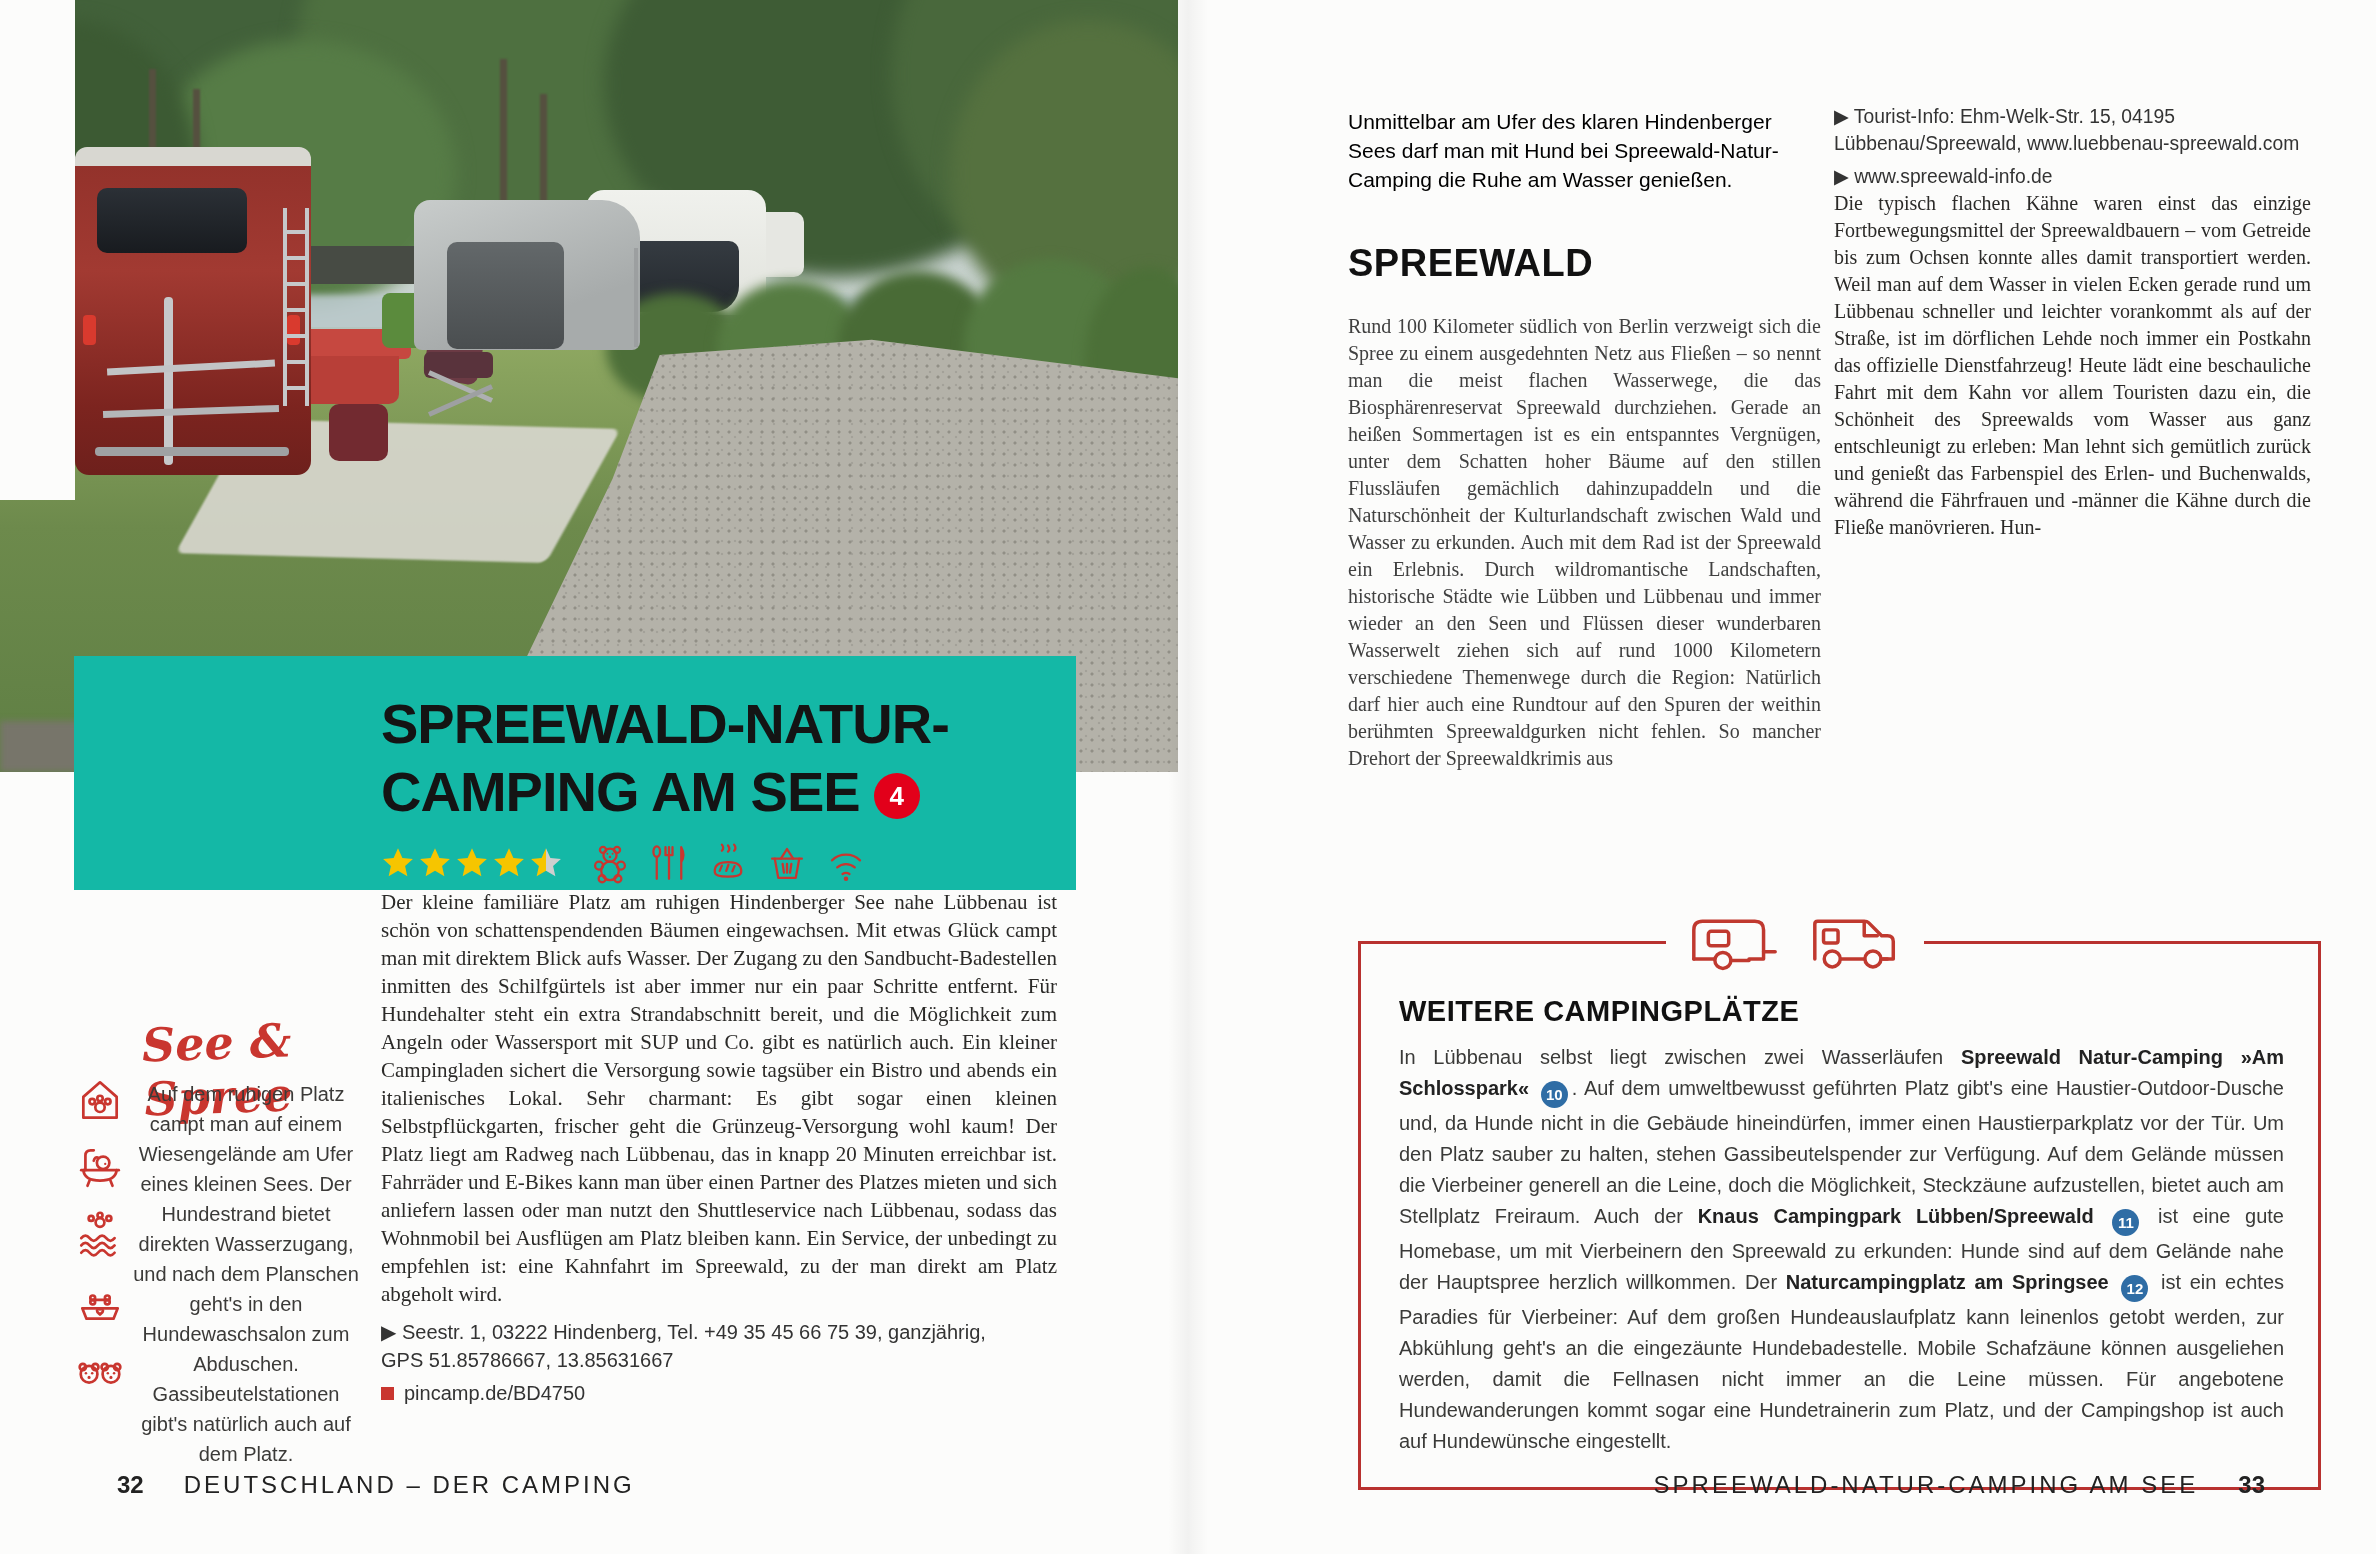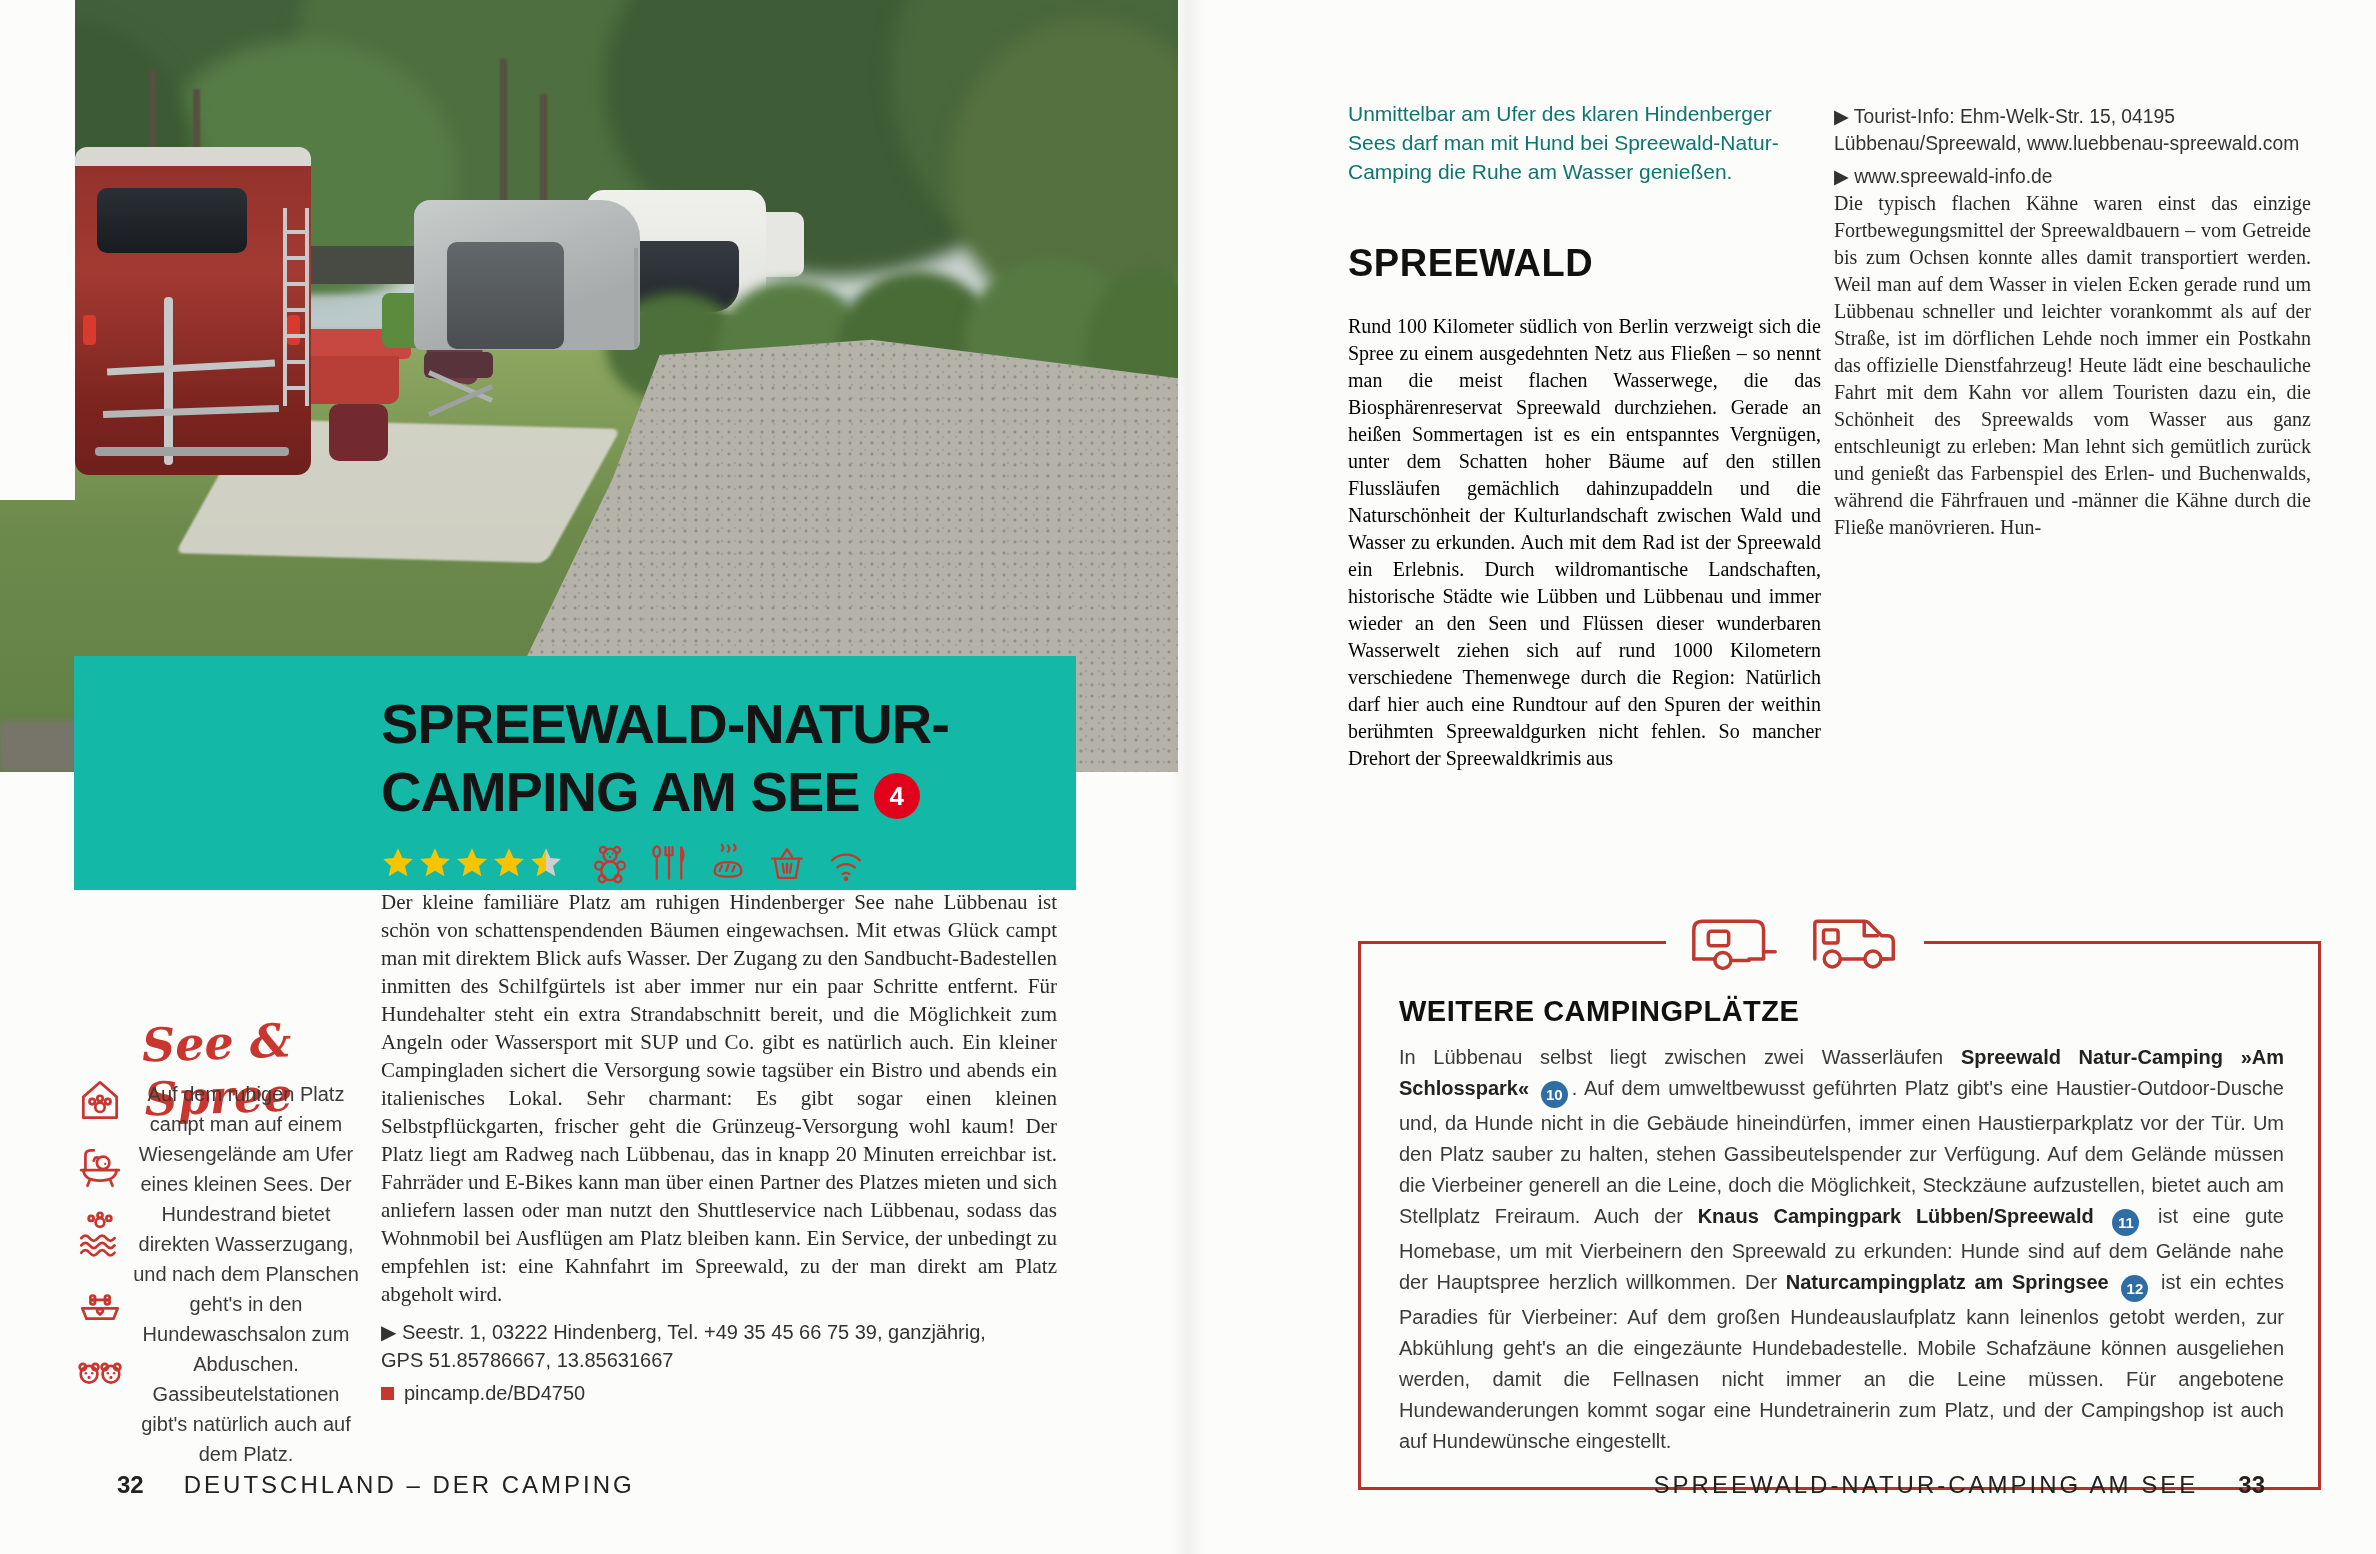"Unmittelbar am Ufer des klaren" .intro { color: #0f766e -> #000000; top: 99px -> 107px }
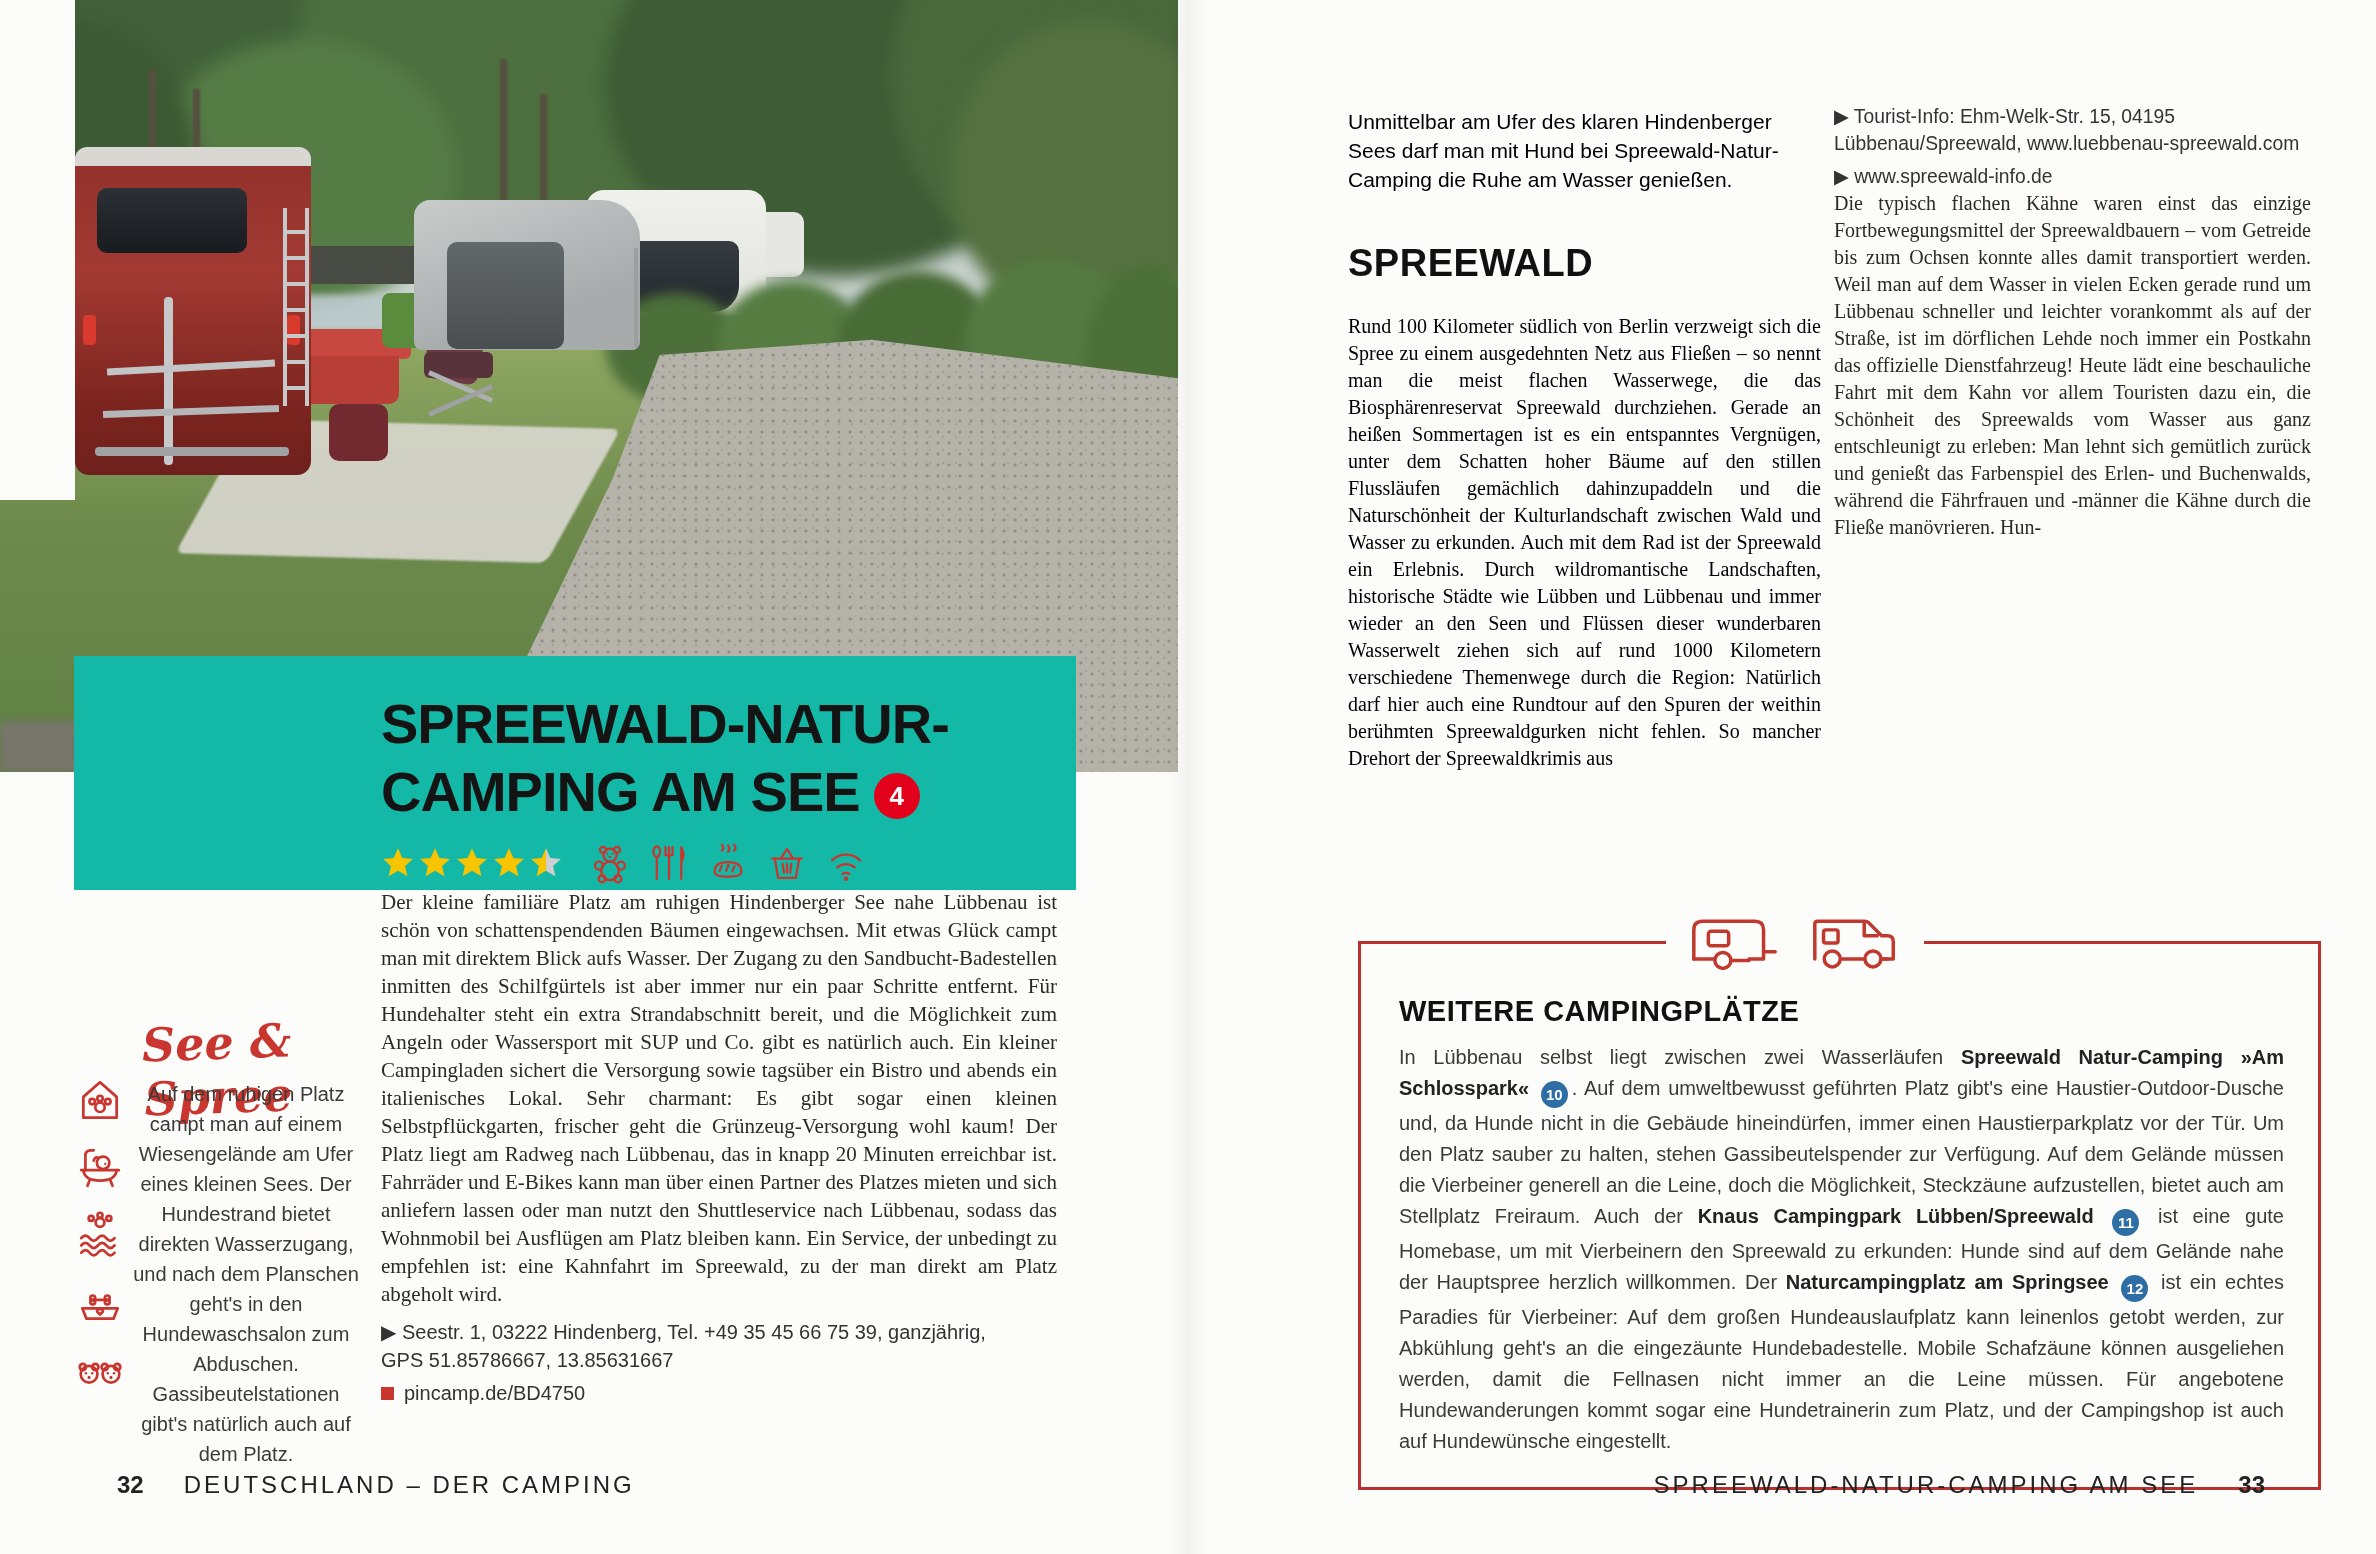"Rund 100 Kilometer südlich von" .col1 { color: #000000 -> #404040 }
